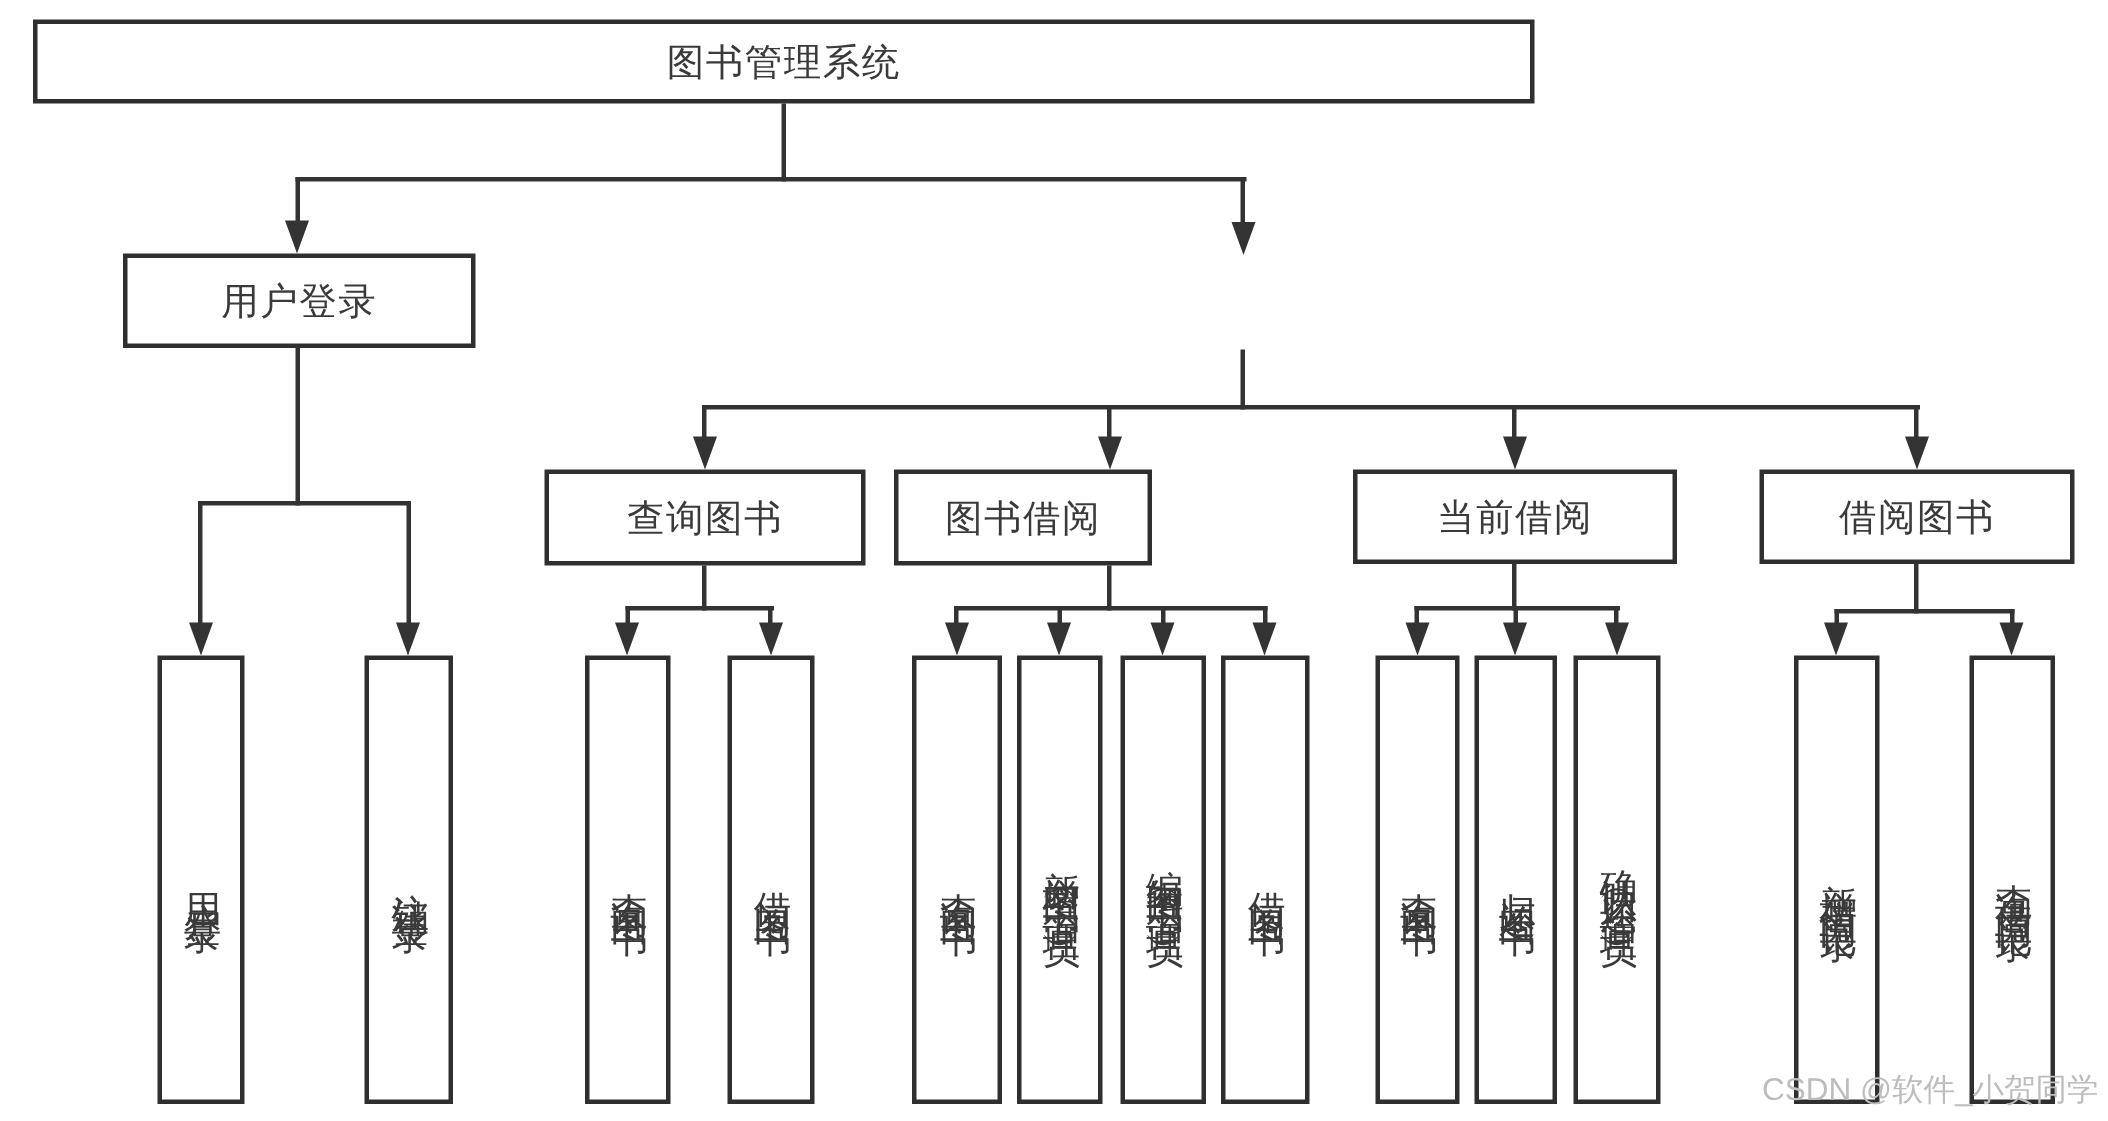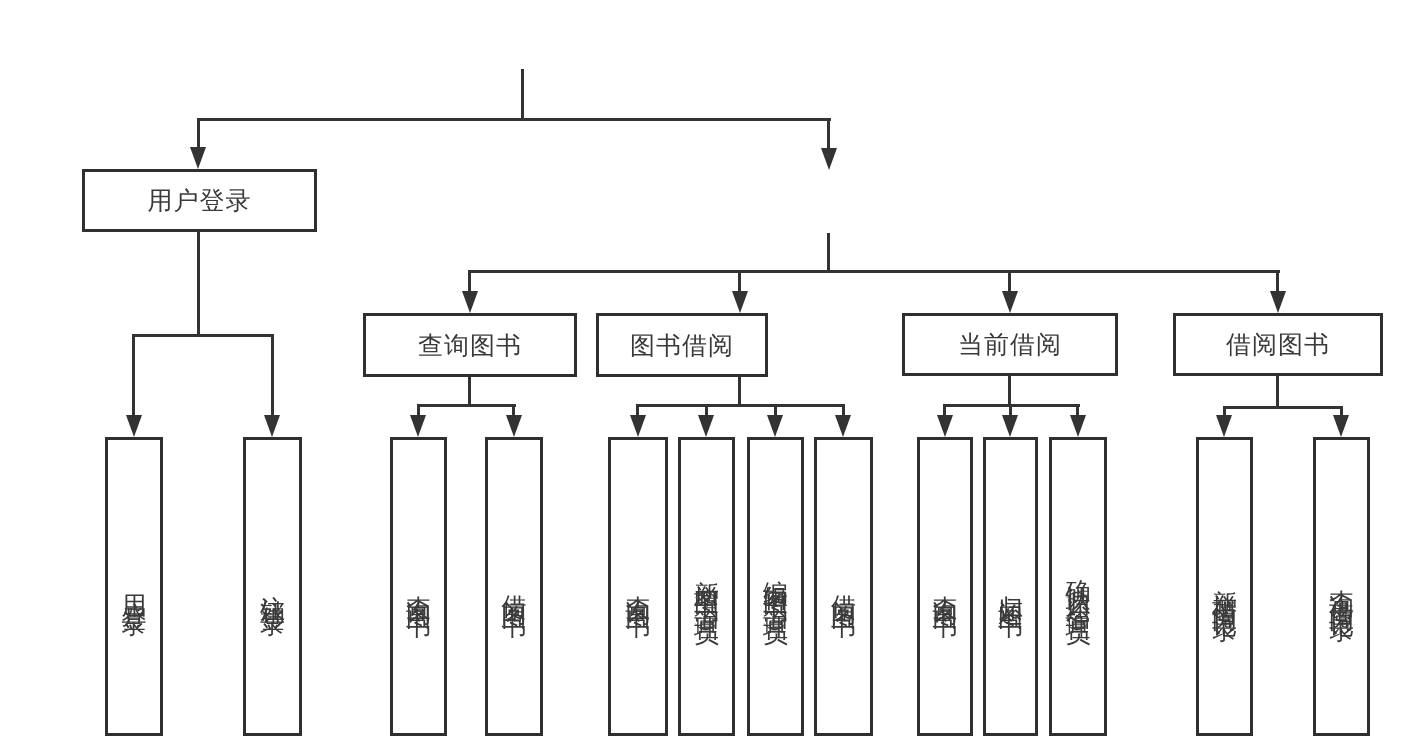"图书管理系统" div.box { html: none -> <div>图书管理系统</div> }
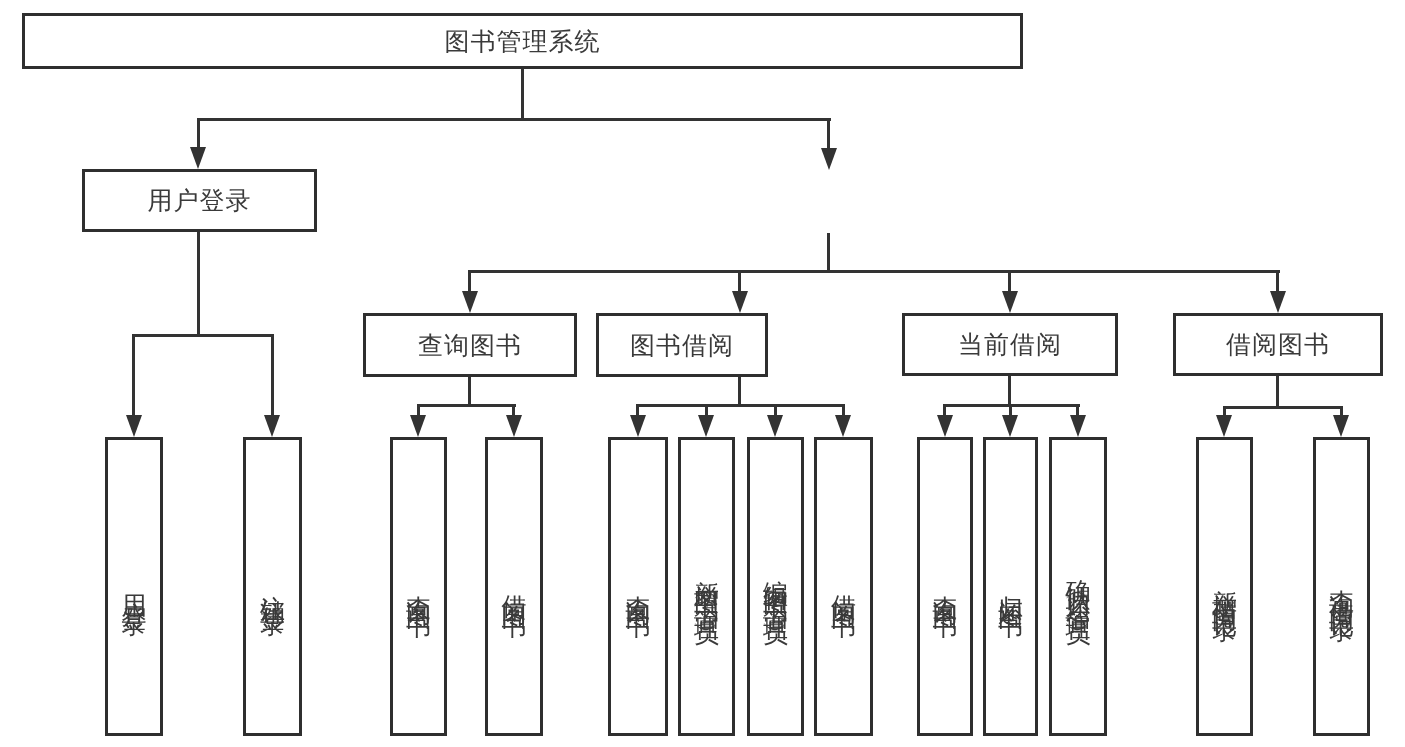"CSDN @软件_小贺同学" div.watermark { html: none -> <div>CSDN @软件_小贺同学</div> }
